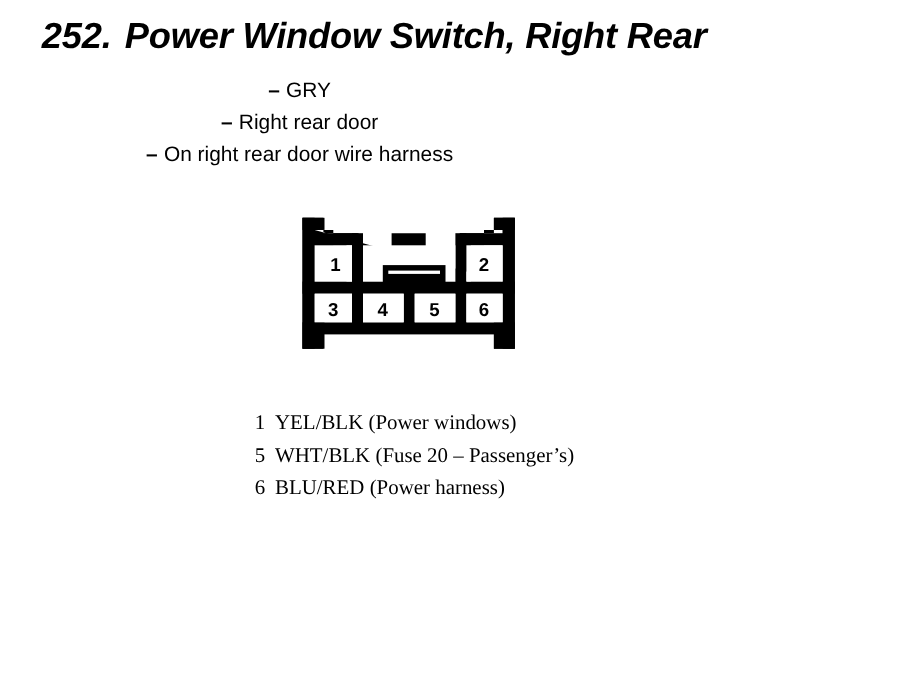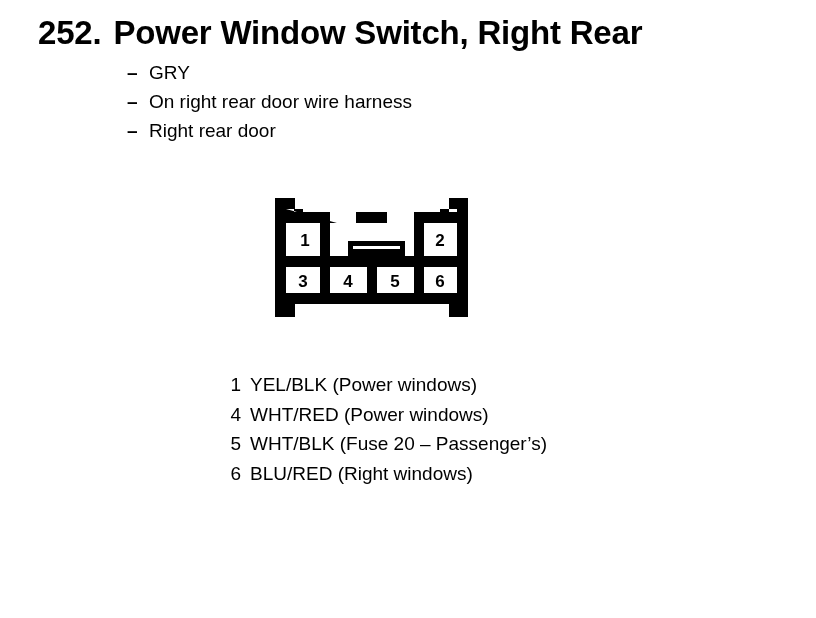"252. Power Window Switch, Right" .title { font-style: none -> italic }
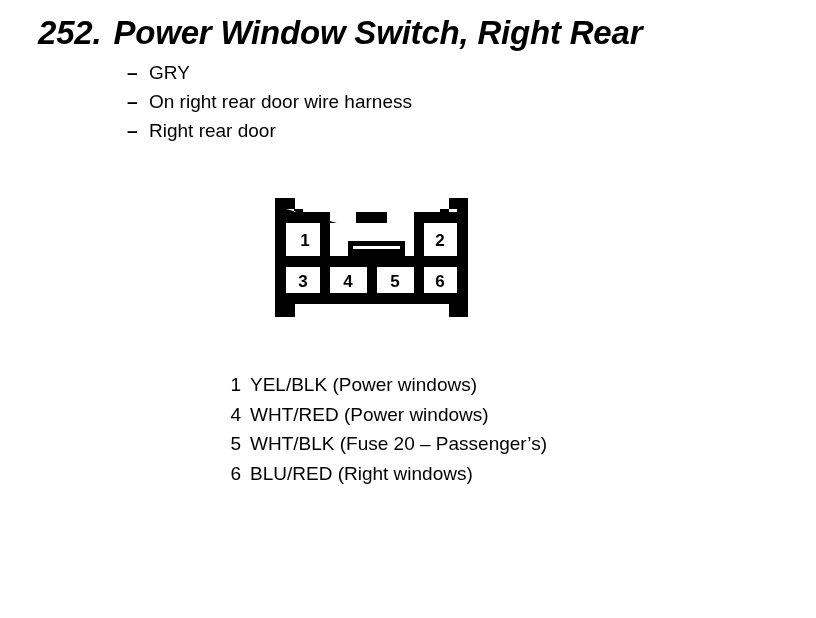"– GRY" .attr-list { text-align: none -> center; top: 58px -> 68px }
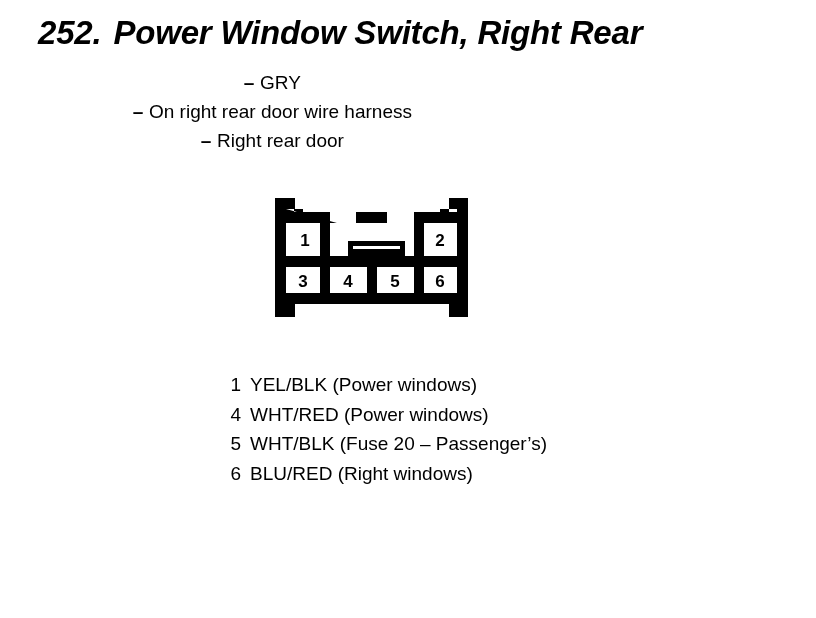"– On right rear door" span.attr-row { order: before "– Right rear door" -> after "– Right rear door" }
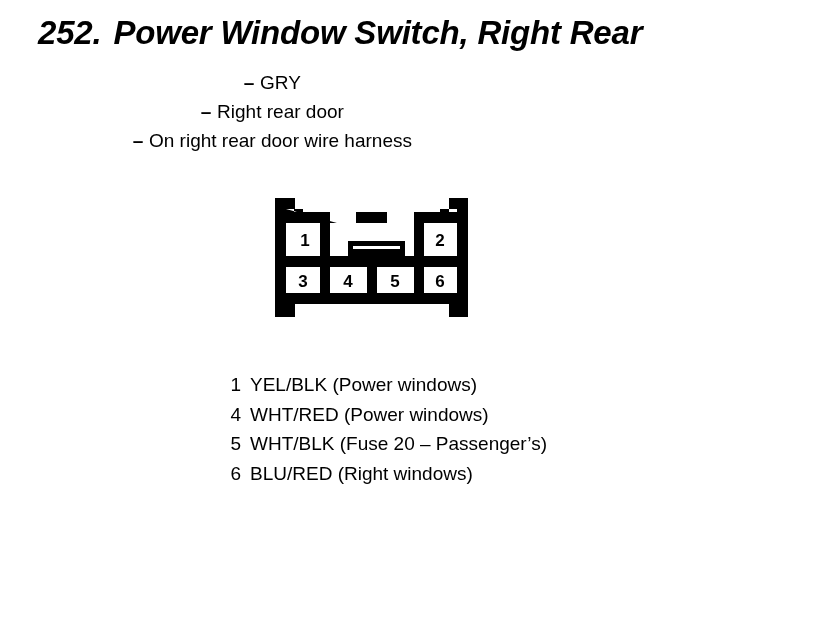"1 YEL/BLK (Power windows)" .legend { font-family: none -> Liberation Serif, serif }
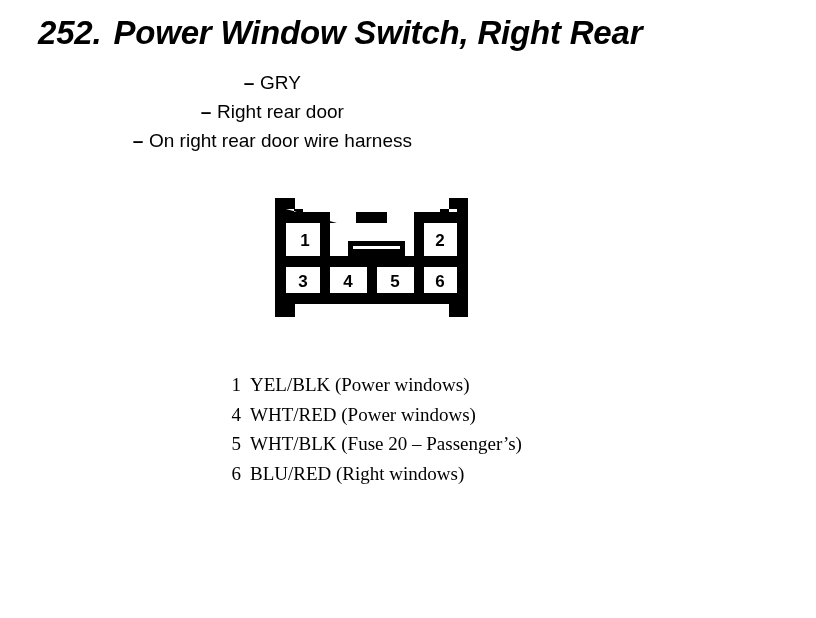"4 WHT/RED (Power windows)" span.legend-row { html: <span> <span>4</span><span>WHT/RED (Power windows)</span> </span> -> none }
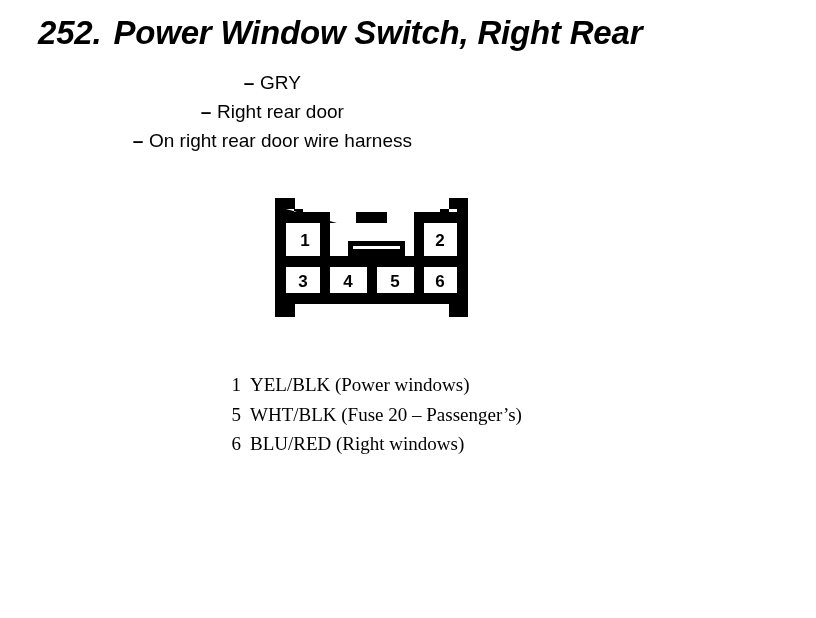"BLU/RED (Right windows)" span { text: Right windows -> Power harness }
